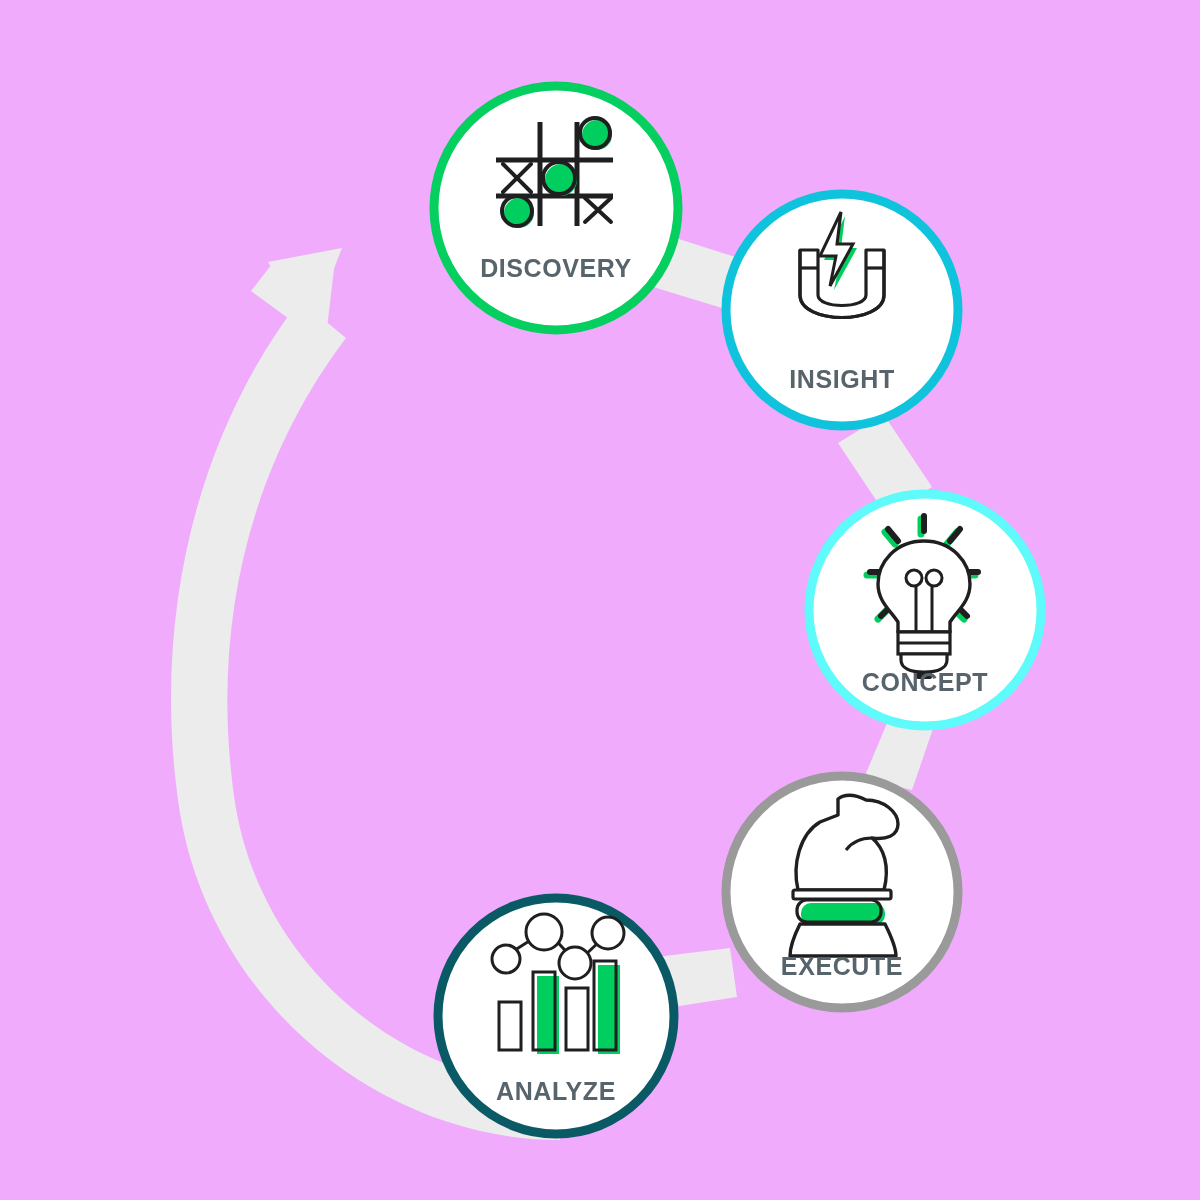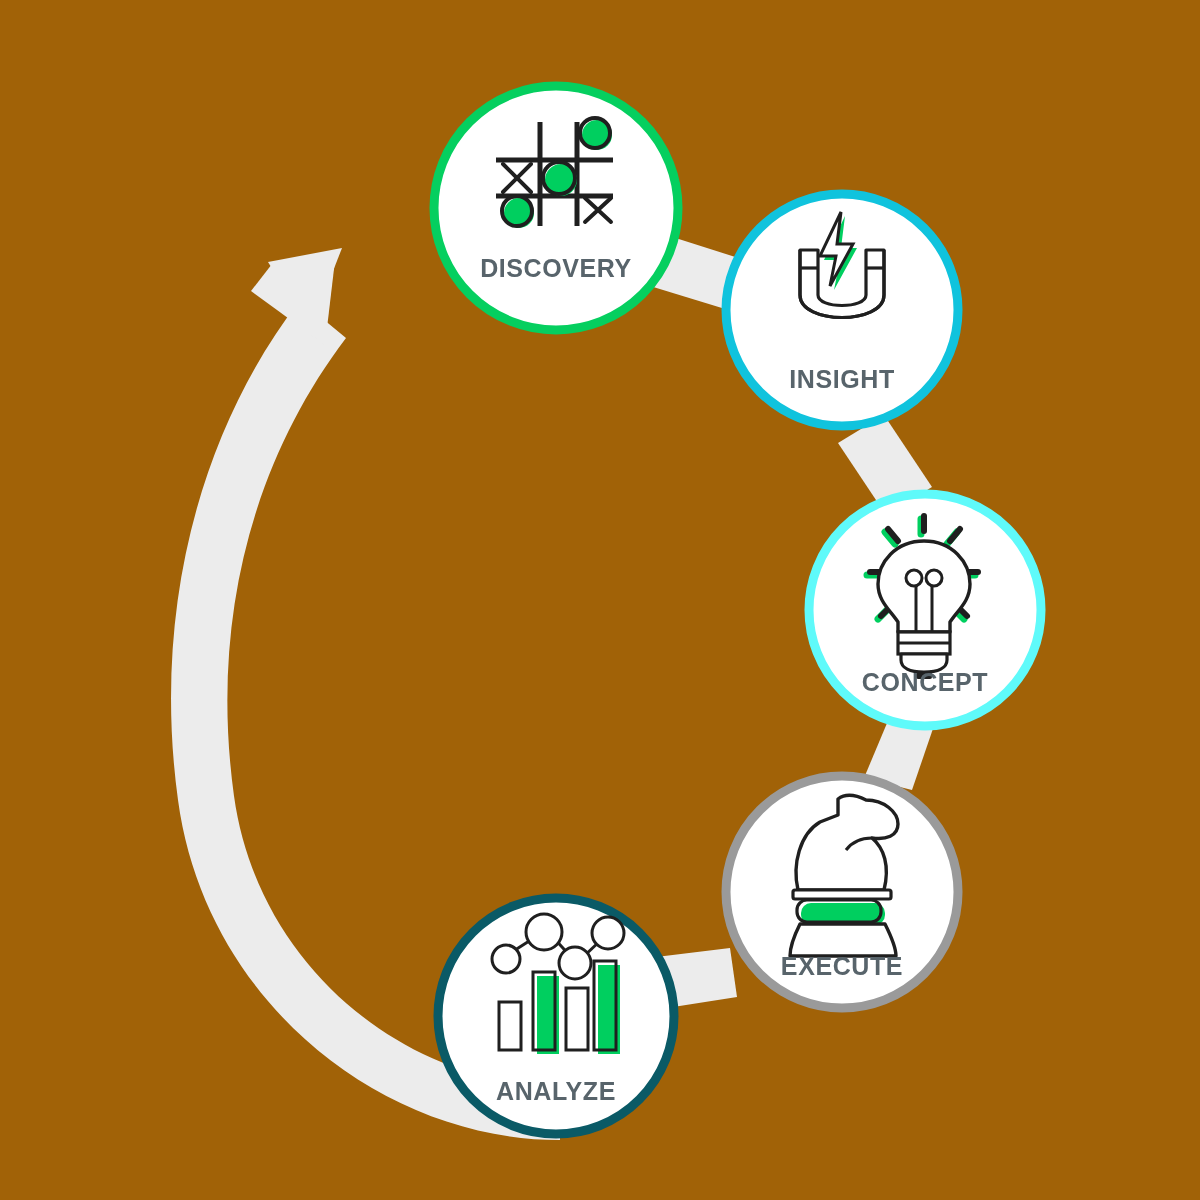"DISCOVERY" #stage { background: #a16207 -> #f0abfc }
